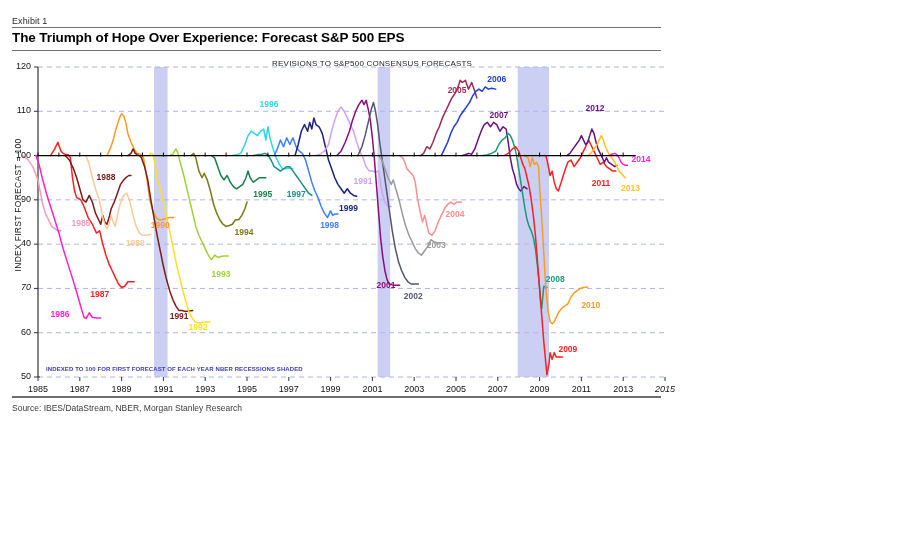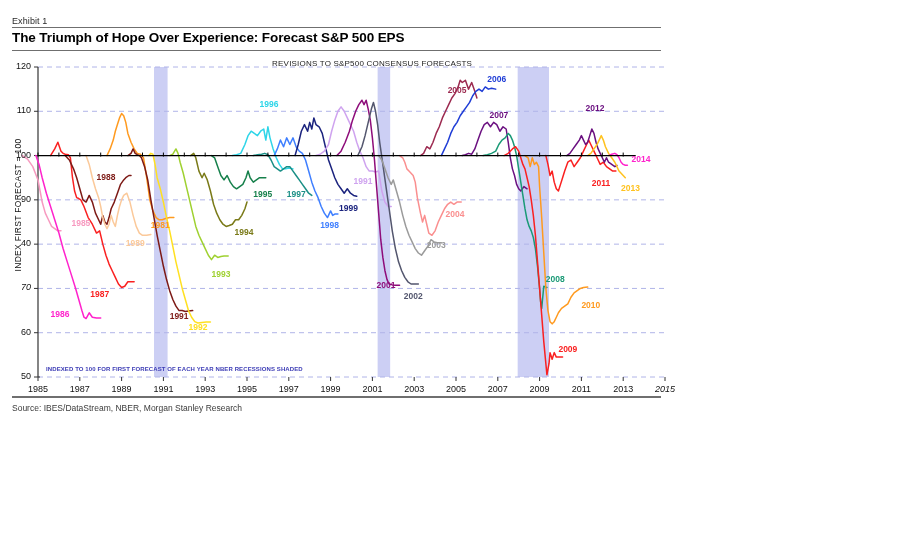"1981" div.slabel { text: 1981 -> 1990 }
